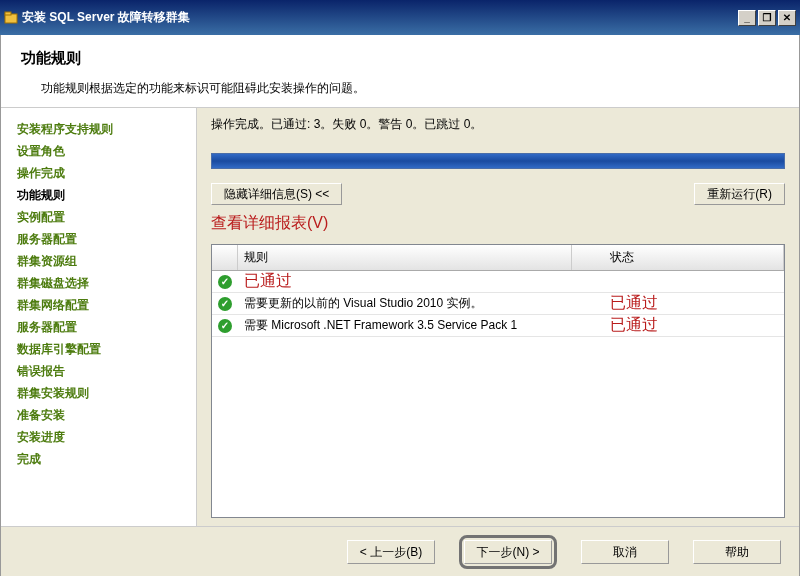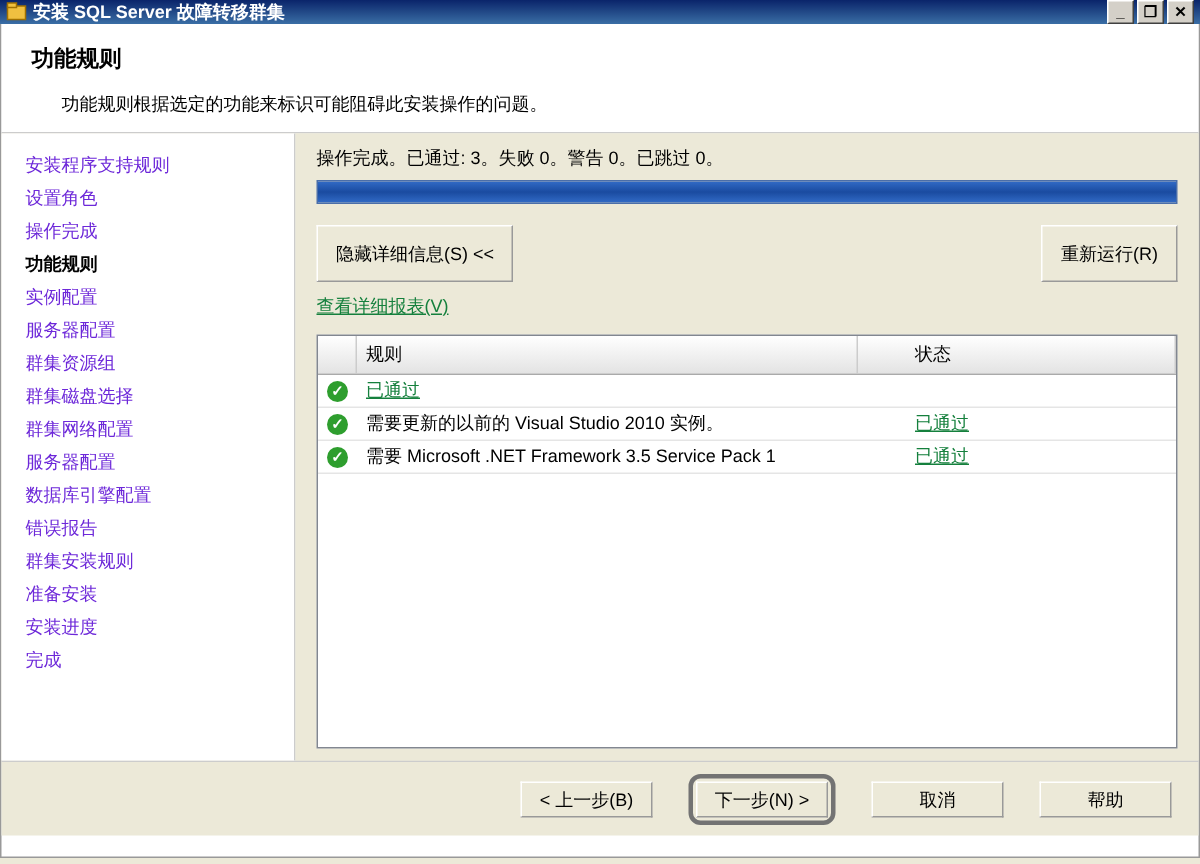"安装 SQL Server 故障转移群集" .titlebar { height: 16px -> 35px }
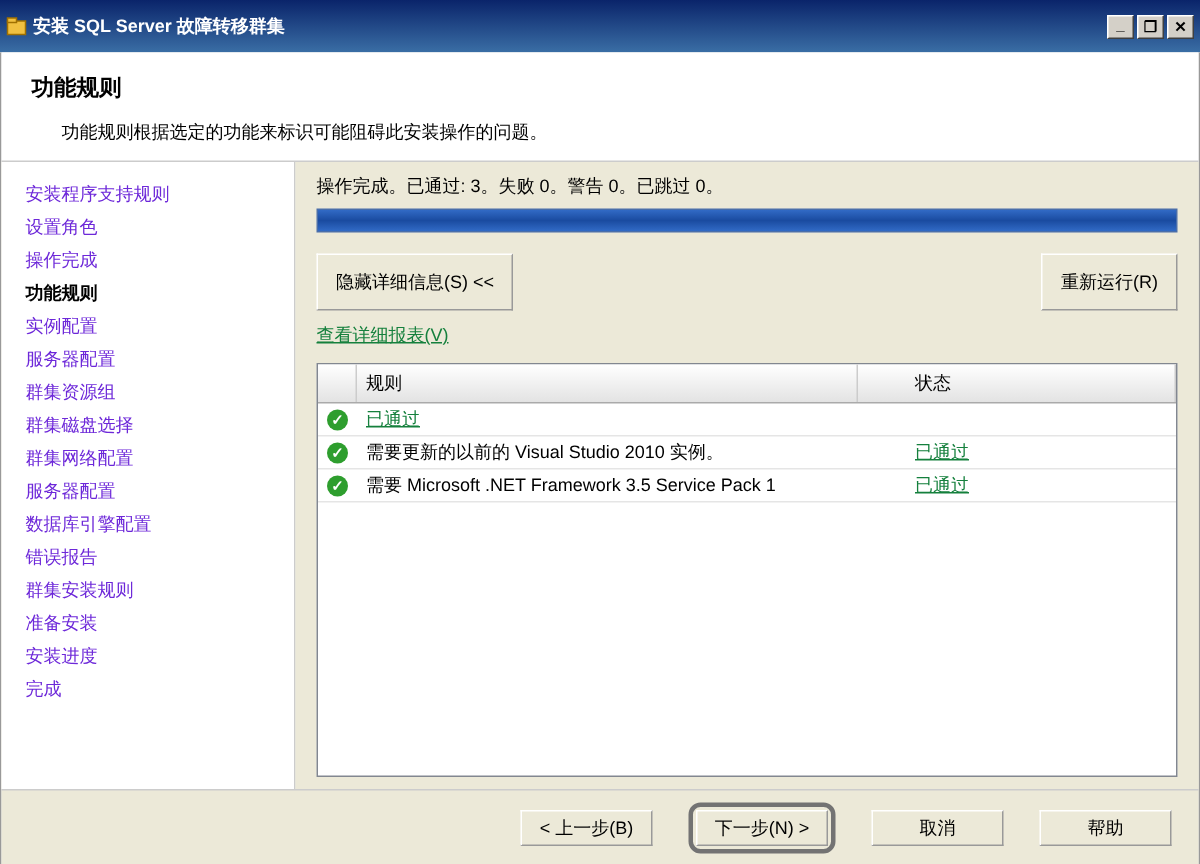"安装程序支持规则" .sidebar .step { color: #6d28d9 -> #4d7c0f; font-weight: none -> bold }
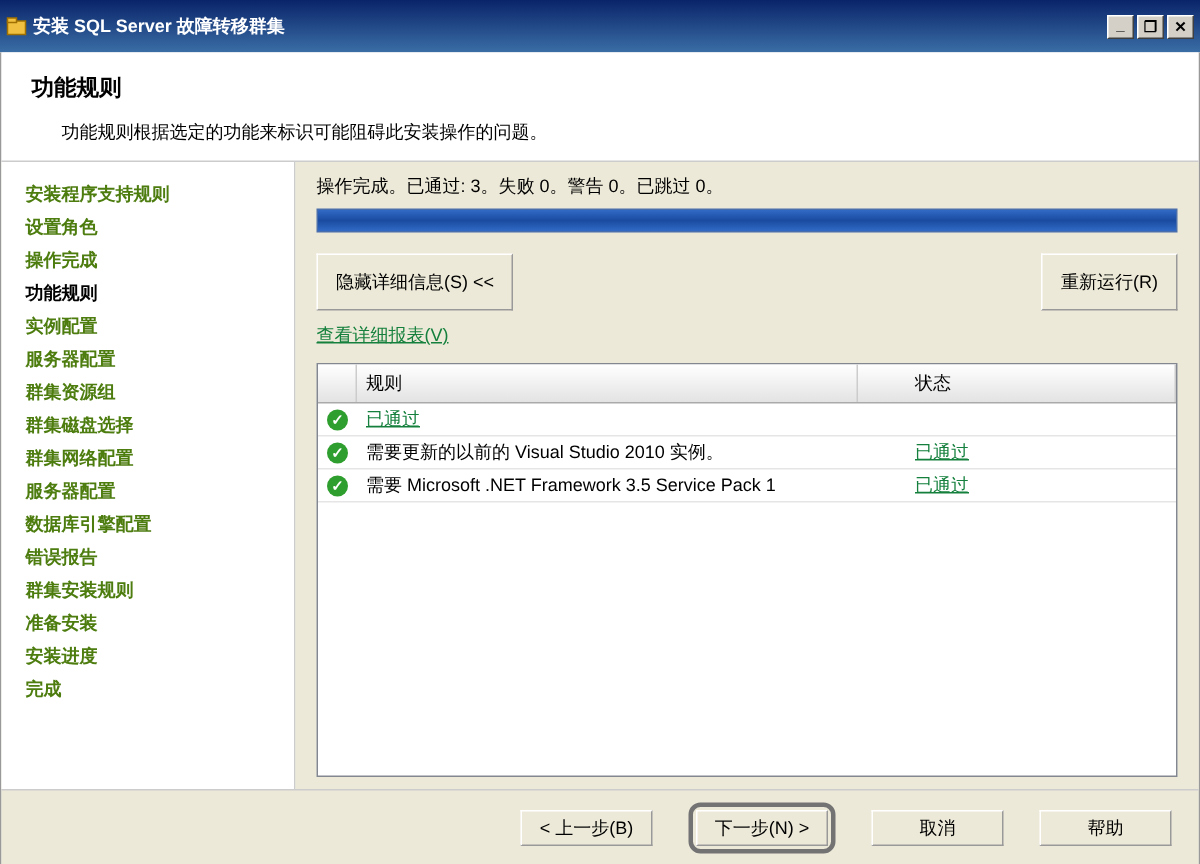"操作完成。已通过: 3。失败 0。警告 0。已跳过 0。" .status-line { margin-bottom: 6px -> 20px }
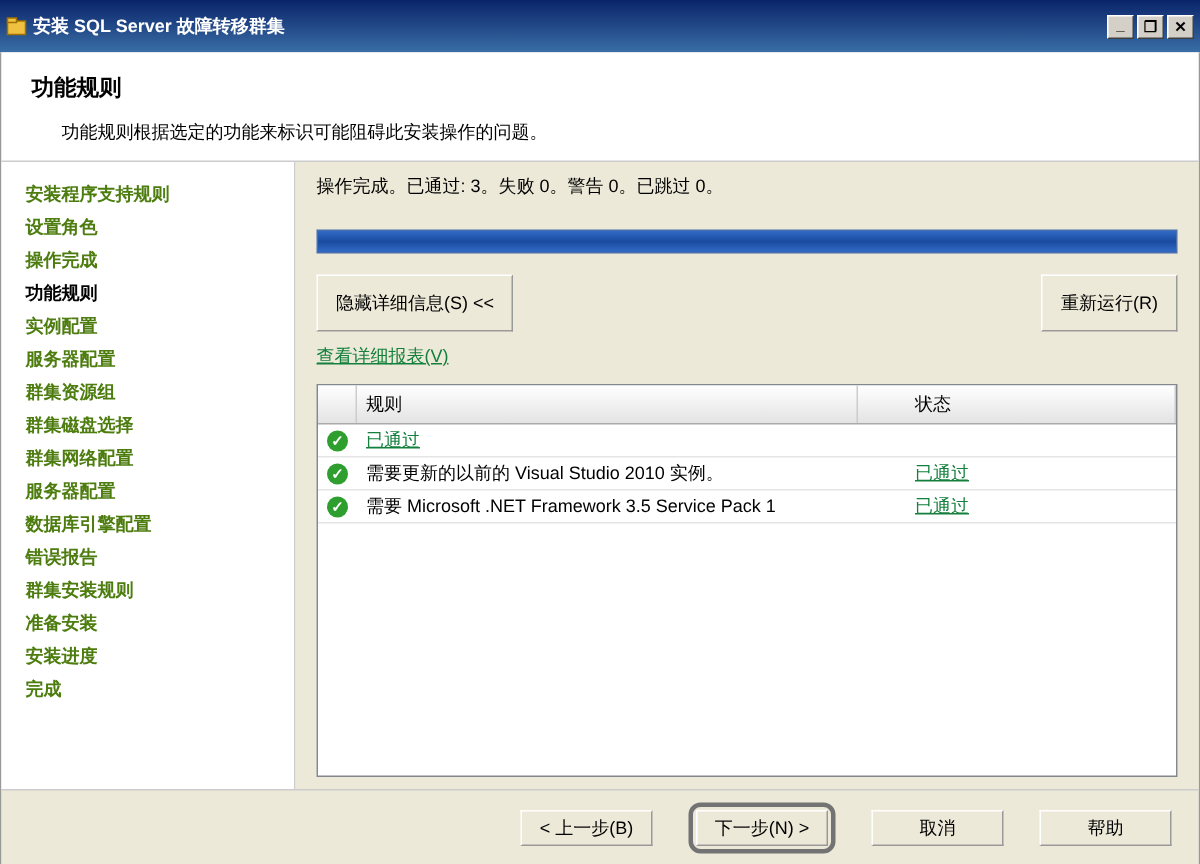"隐藏详细信息(S) <<" .btn { height: 38px -> 22px }
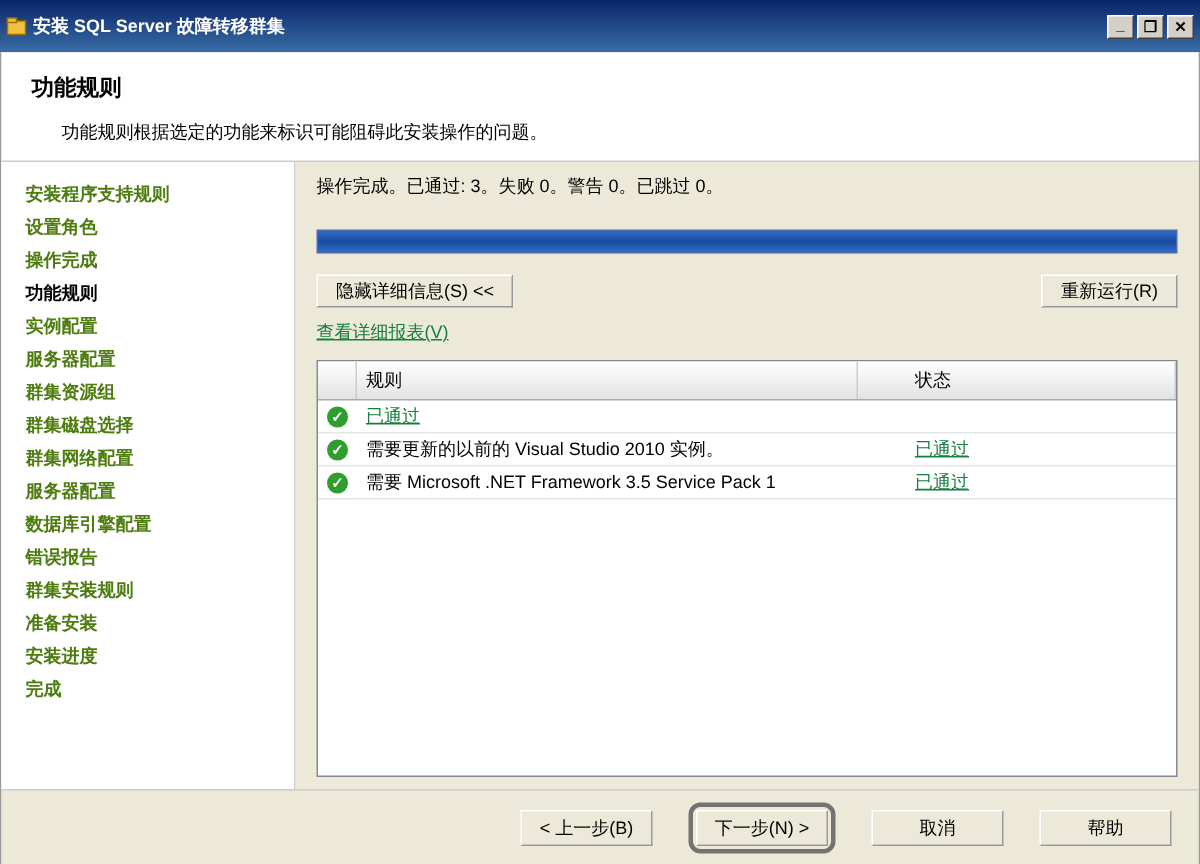"查看详细报表(V)" .link { color: #15803d -> #b91c1c; font-size: 12px -> 16px; text-decoration: underline -> none }
